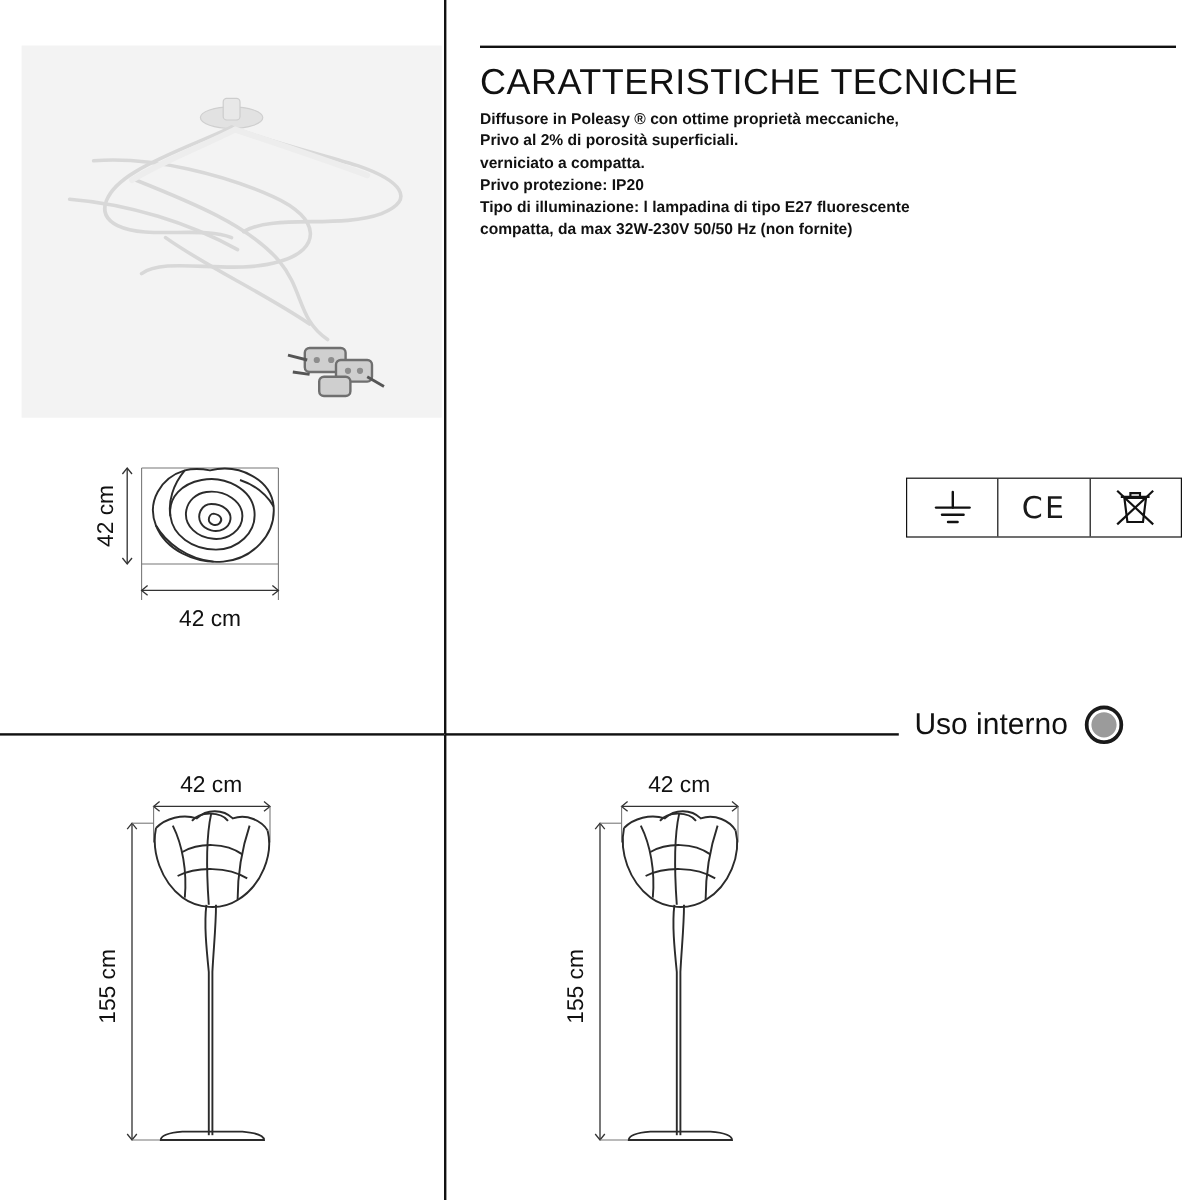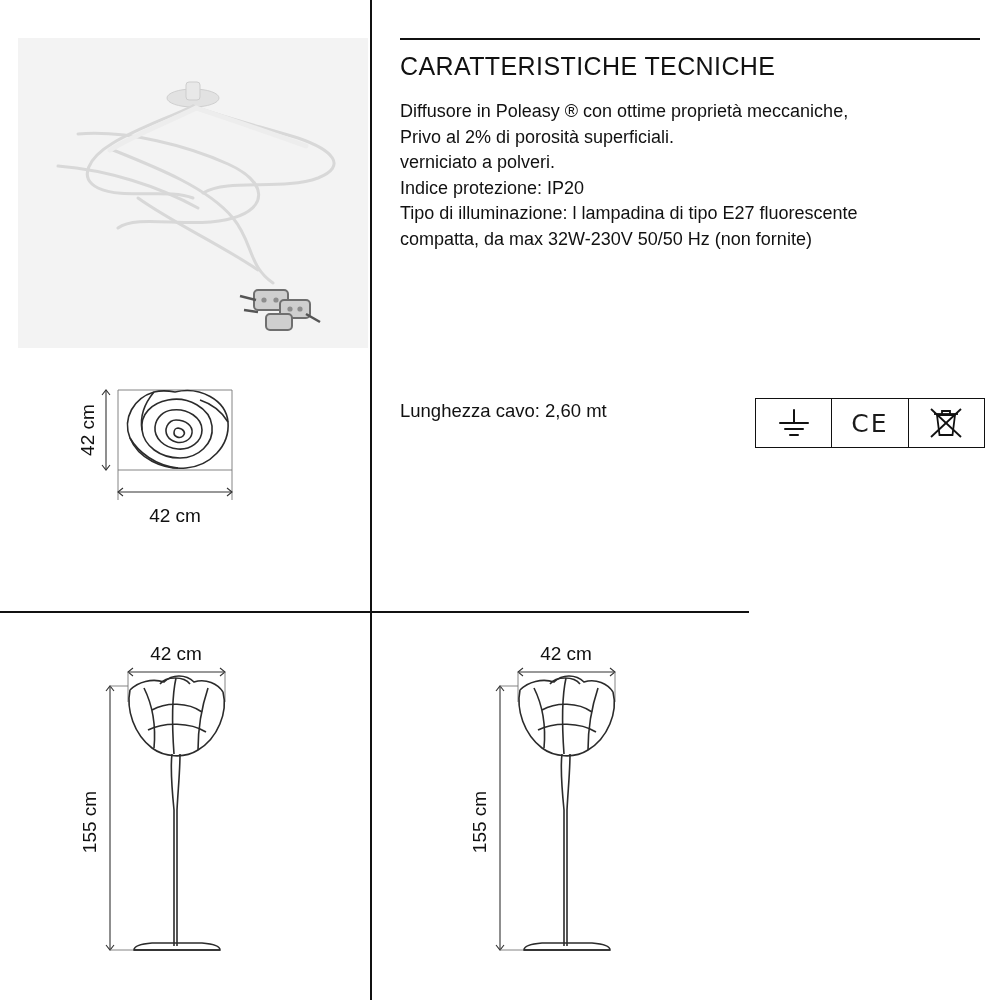"CARATTERISTICHE TECNICHE" .tech-title { font-size: 25px -> 30px; margin-bottom: 18px -> 4px }
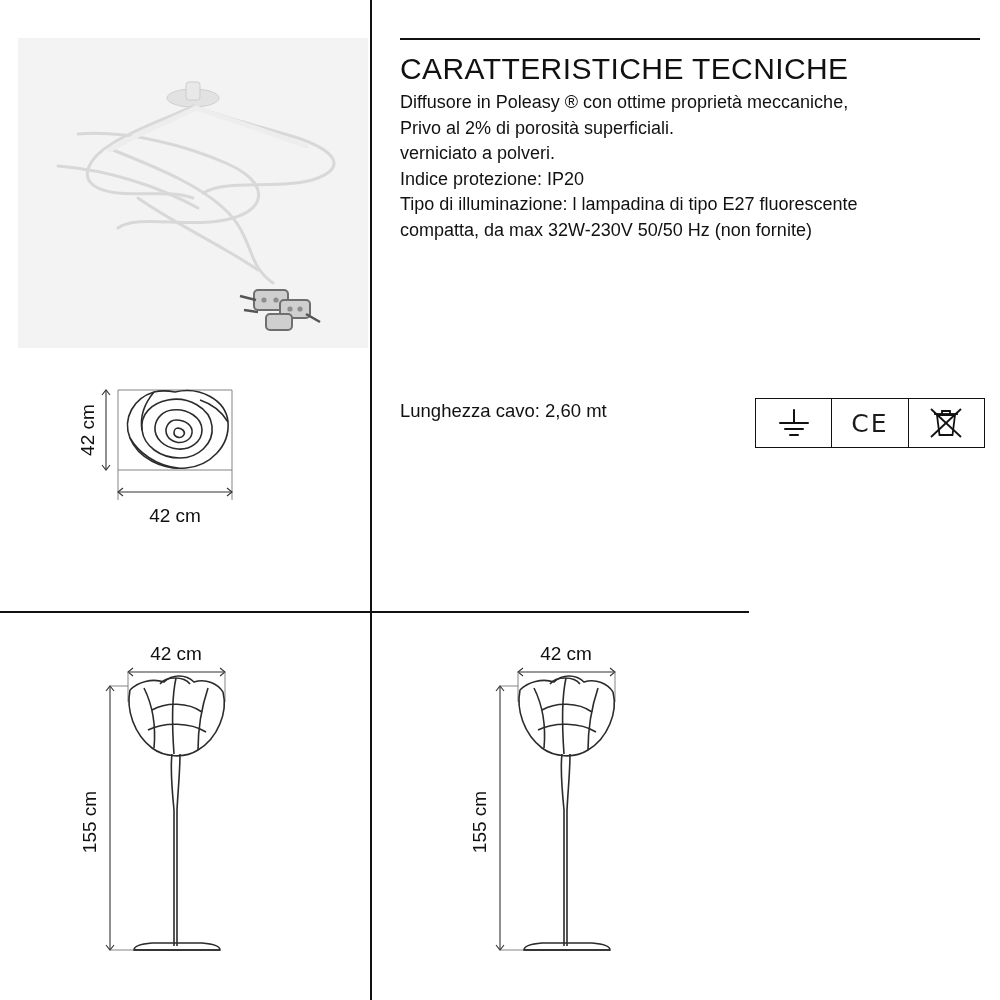"Diffusore in Poleasy ® con" .tech-body { font-size: 18px -> 13px; font-weight: none -> bold }
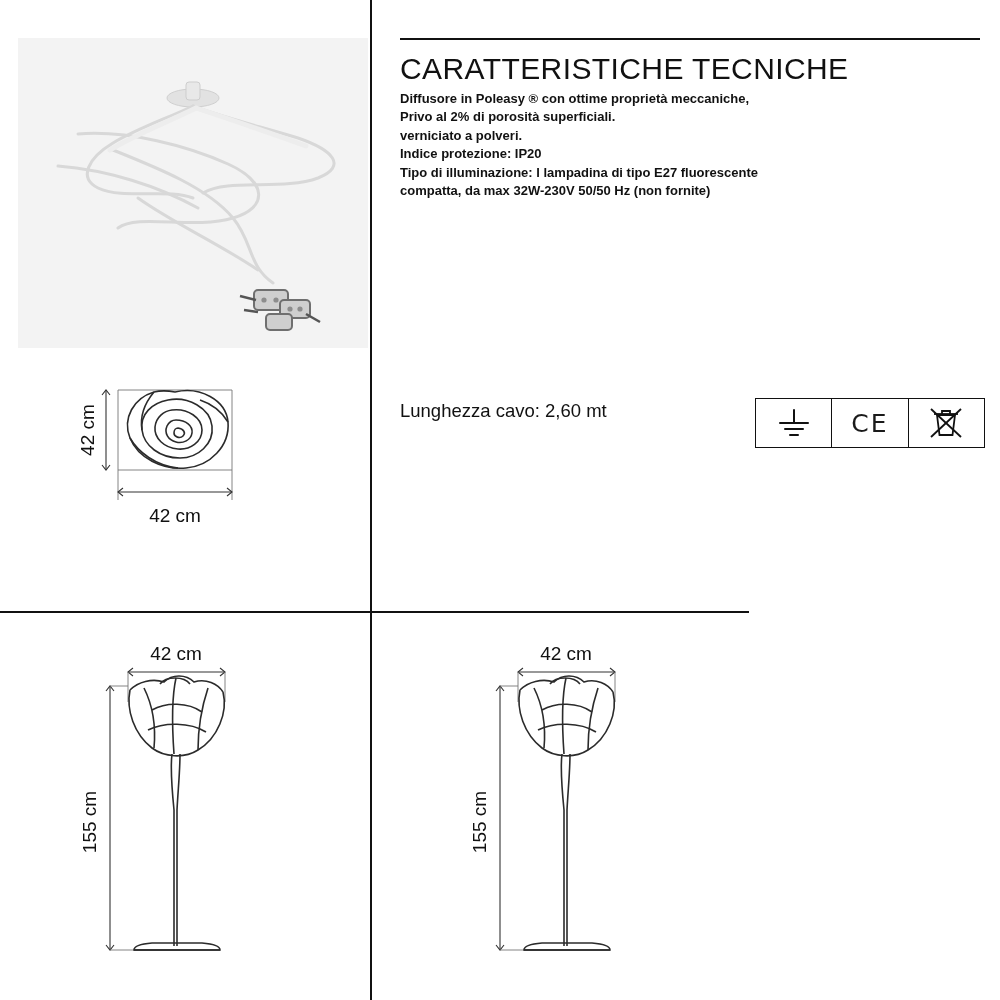"verniciato a polveri." p { text: polveri -> compatta }
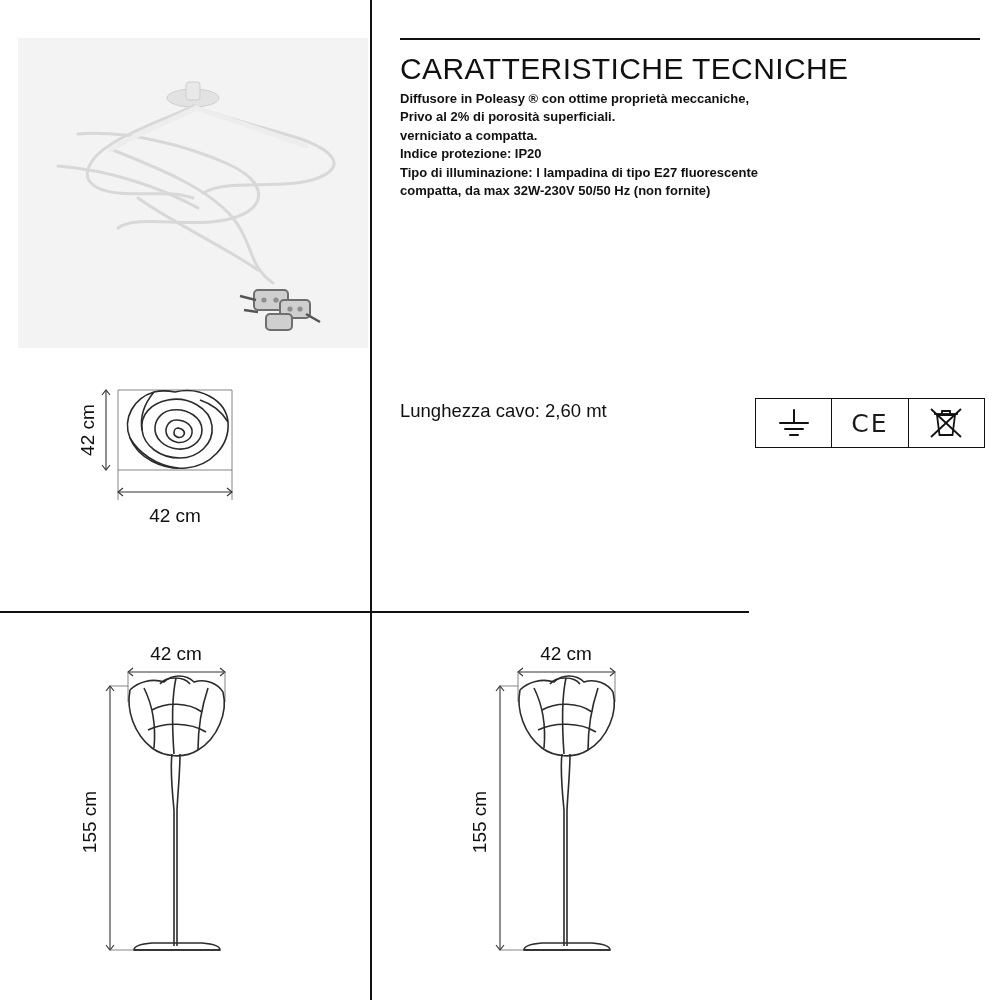"Indice protezione: IP20" p { text: Indice -> Privo }
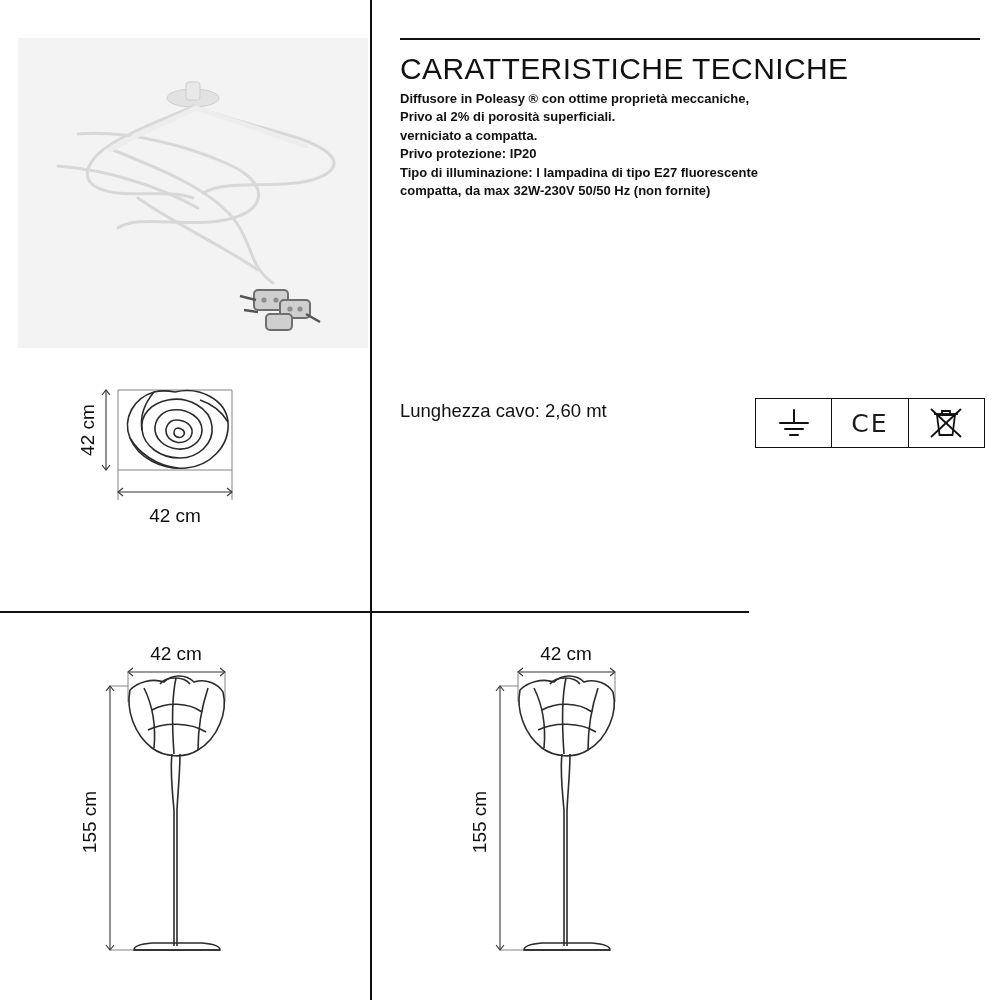"Lunghezza cavo: 2,60 mt" div.cable-length { html: <div>Lunghezza cavo: 2,60 mt</div> -> none }
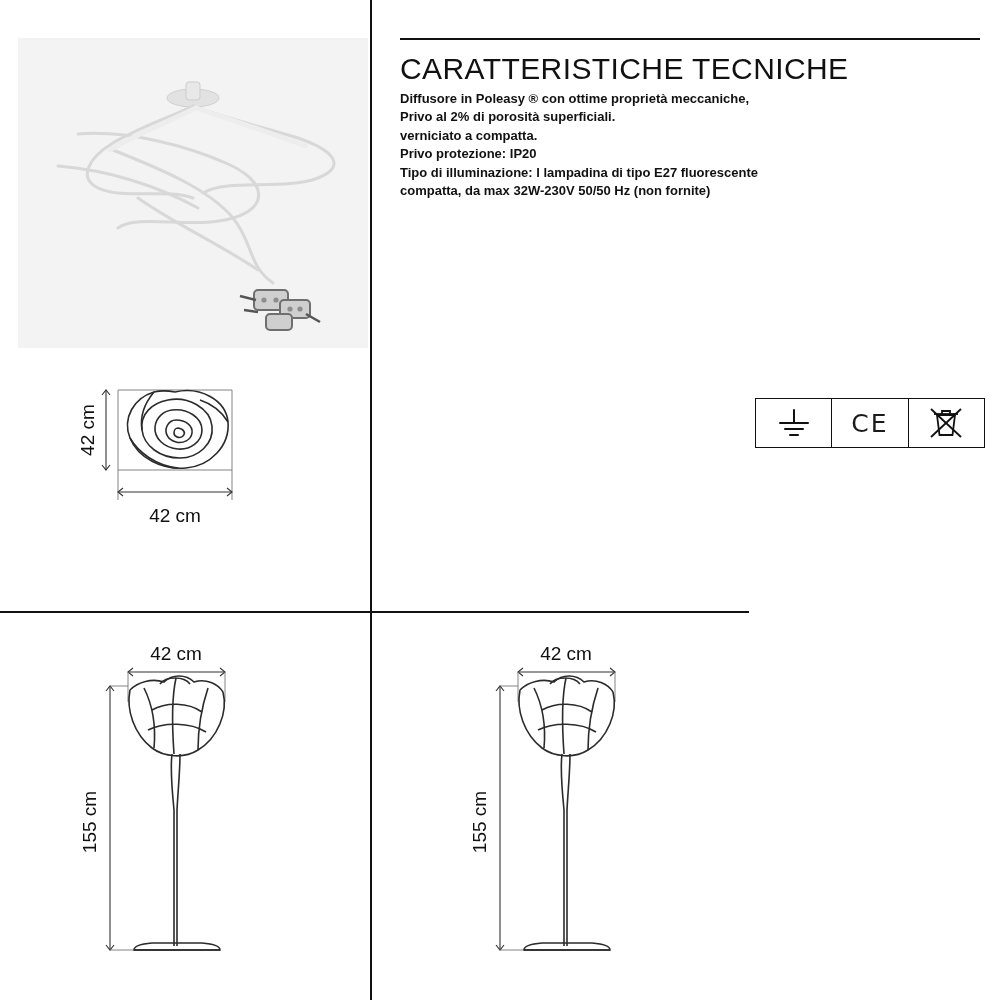"Uso interno" div.uso { html: none -> <div> <span>Uso interno</span> <span></span> </div> }
